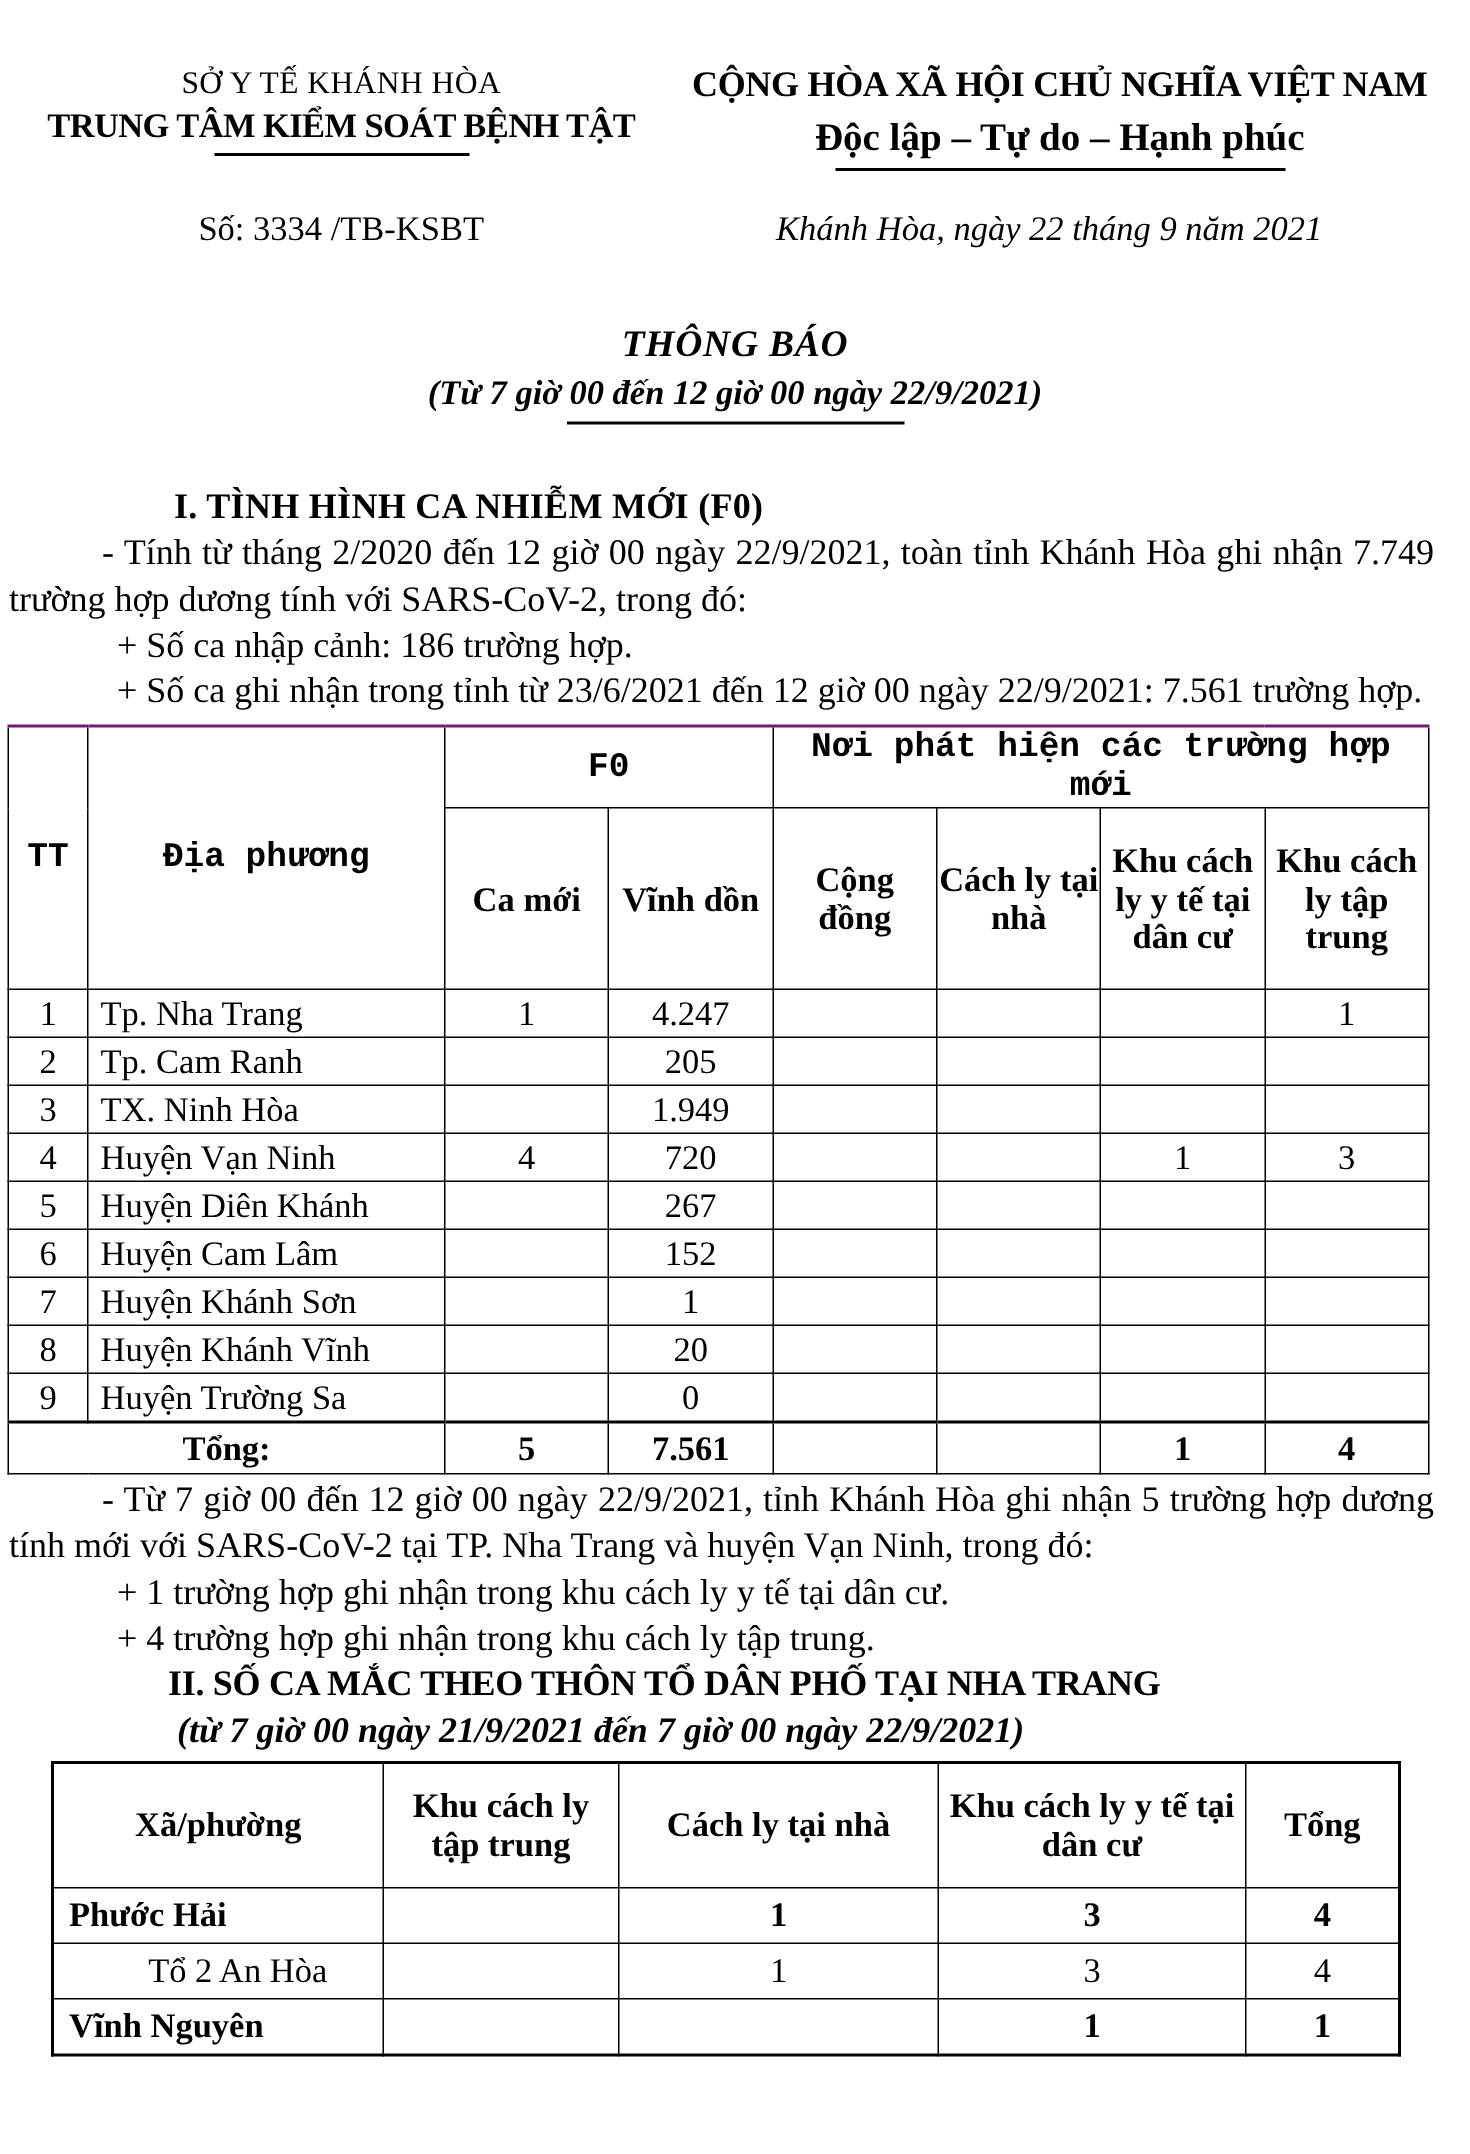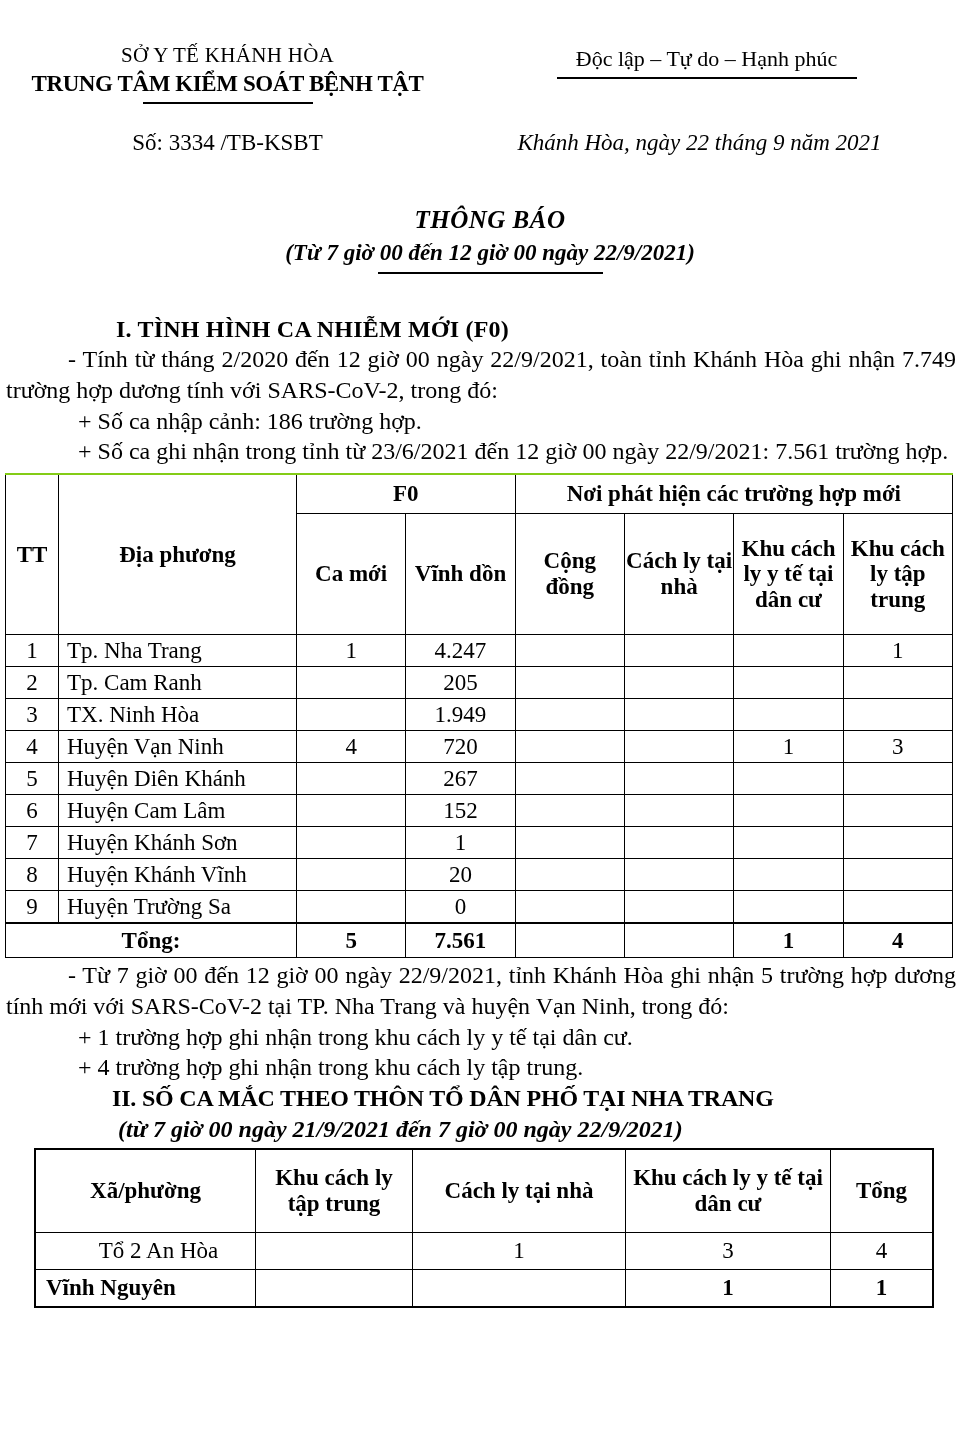"CỘNG HÒA XÃ HỘI CHỦ" div.lh-nation { html: none -> <div>CỘNG HÒA XÃ HỘI CHỦ NGHĨA VIỆT NAM</div> }
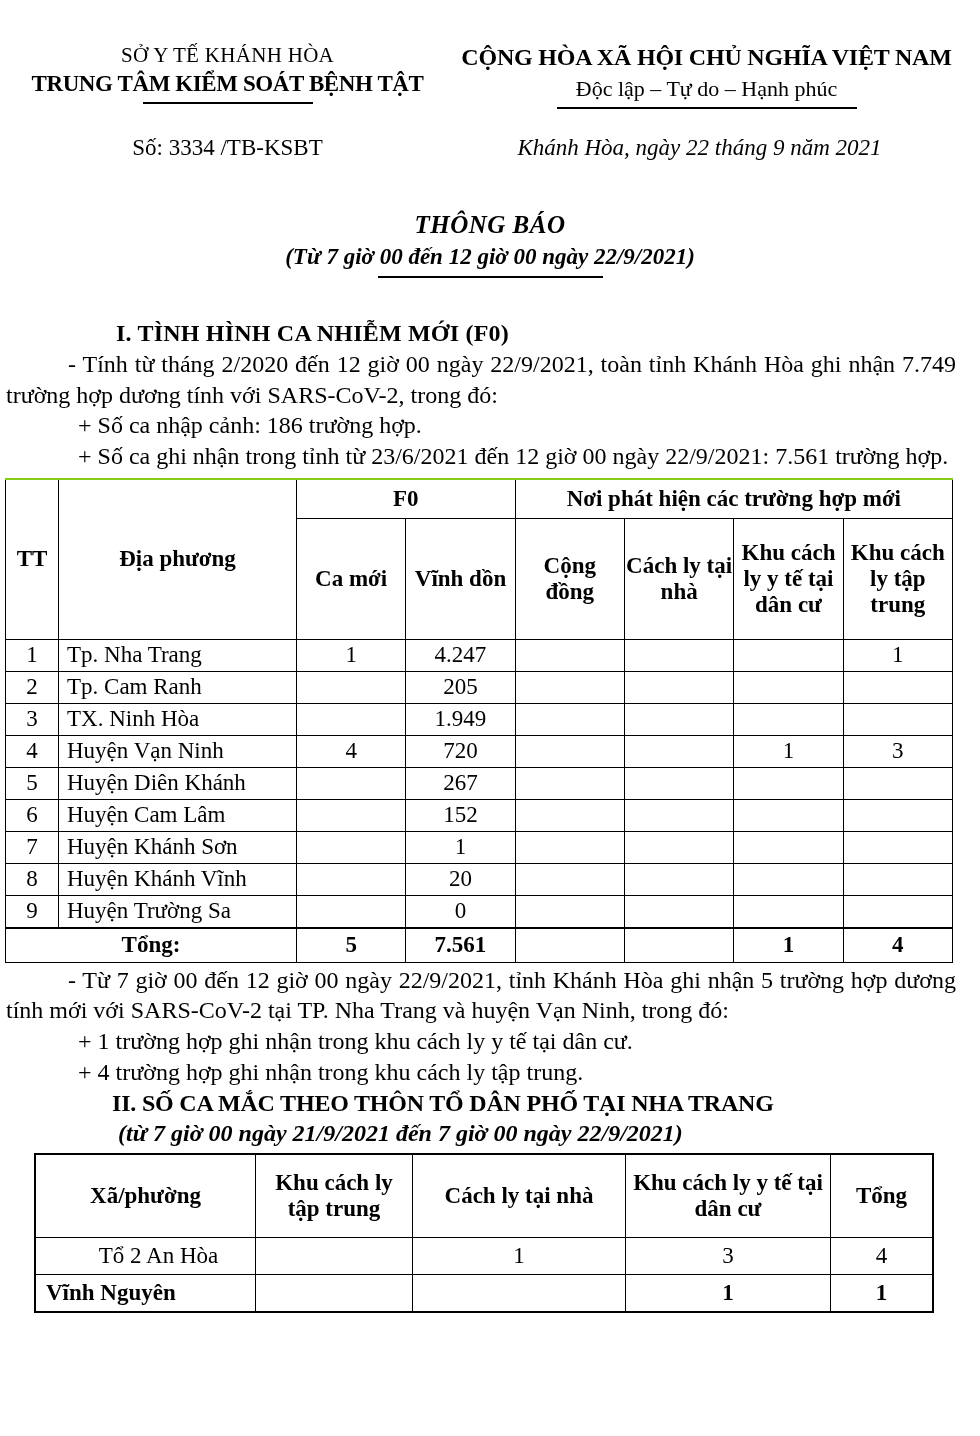"Độc lập – Tự do" .lh-motto { font-size: 22px -> 26px; font-weight: normal -> bold }
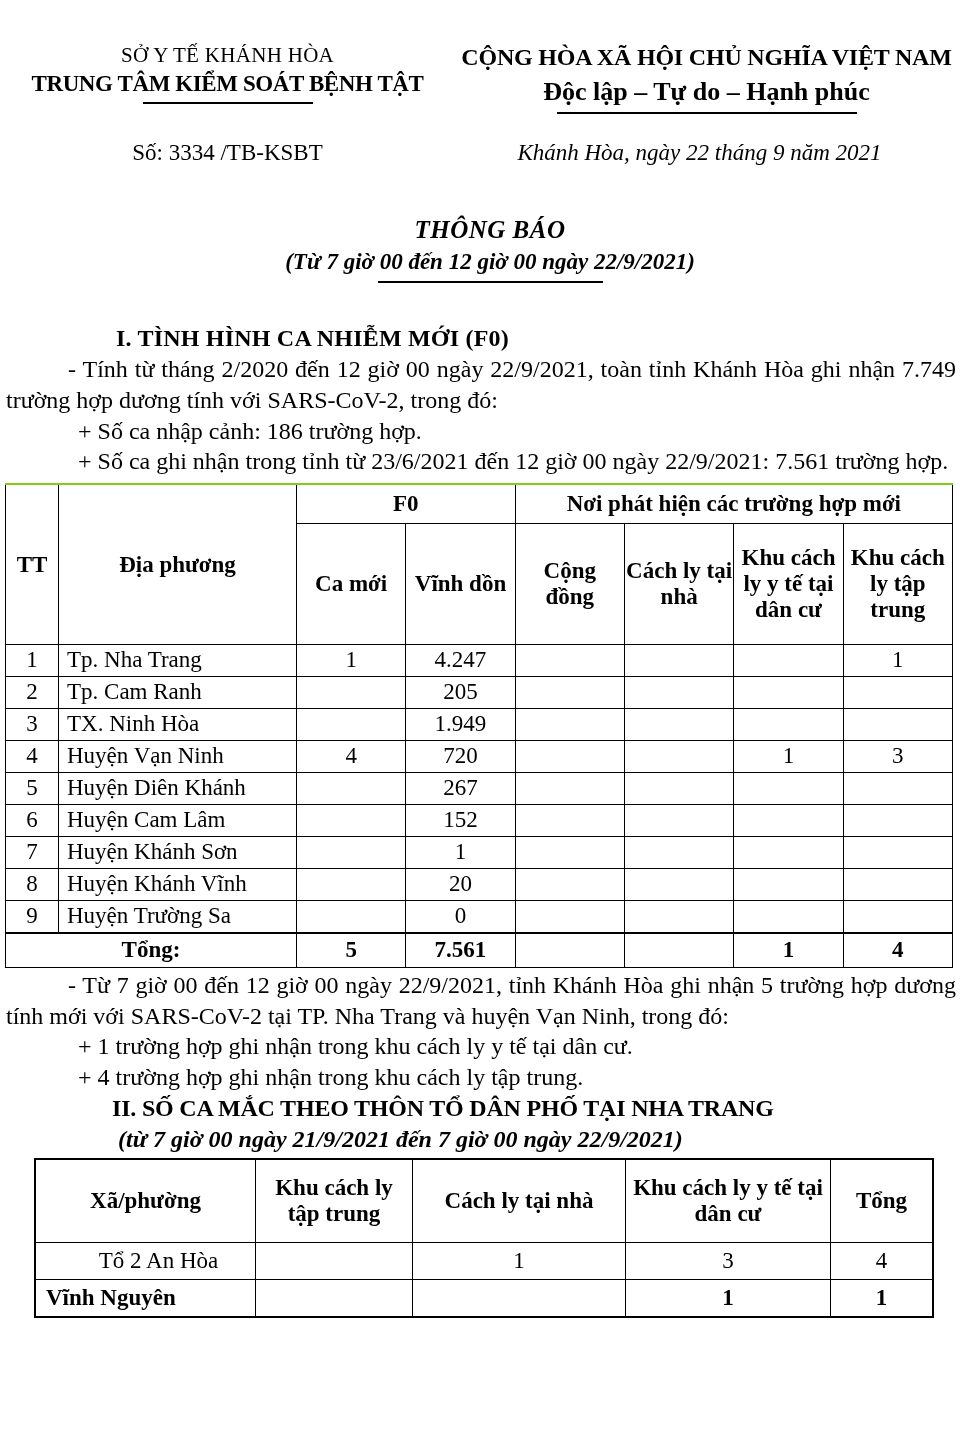"F0" .tbl1 .outer-top td { border-top: 2px solid #84cc16 -> 2px solid #701a75; font-family: none -> Liberation Mono, monospace }
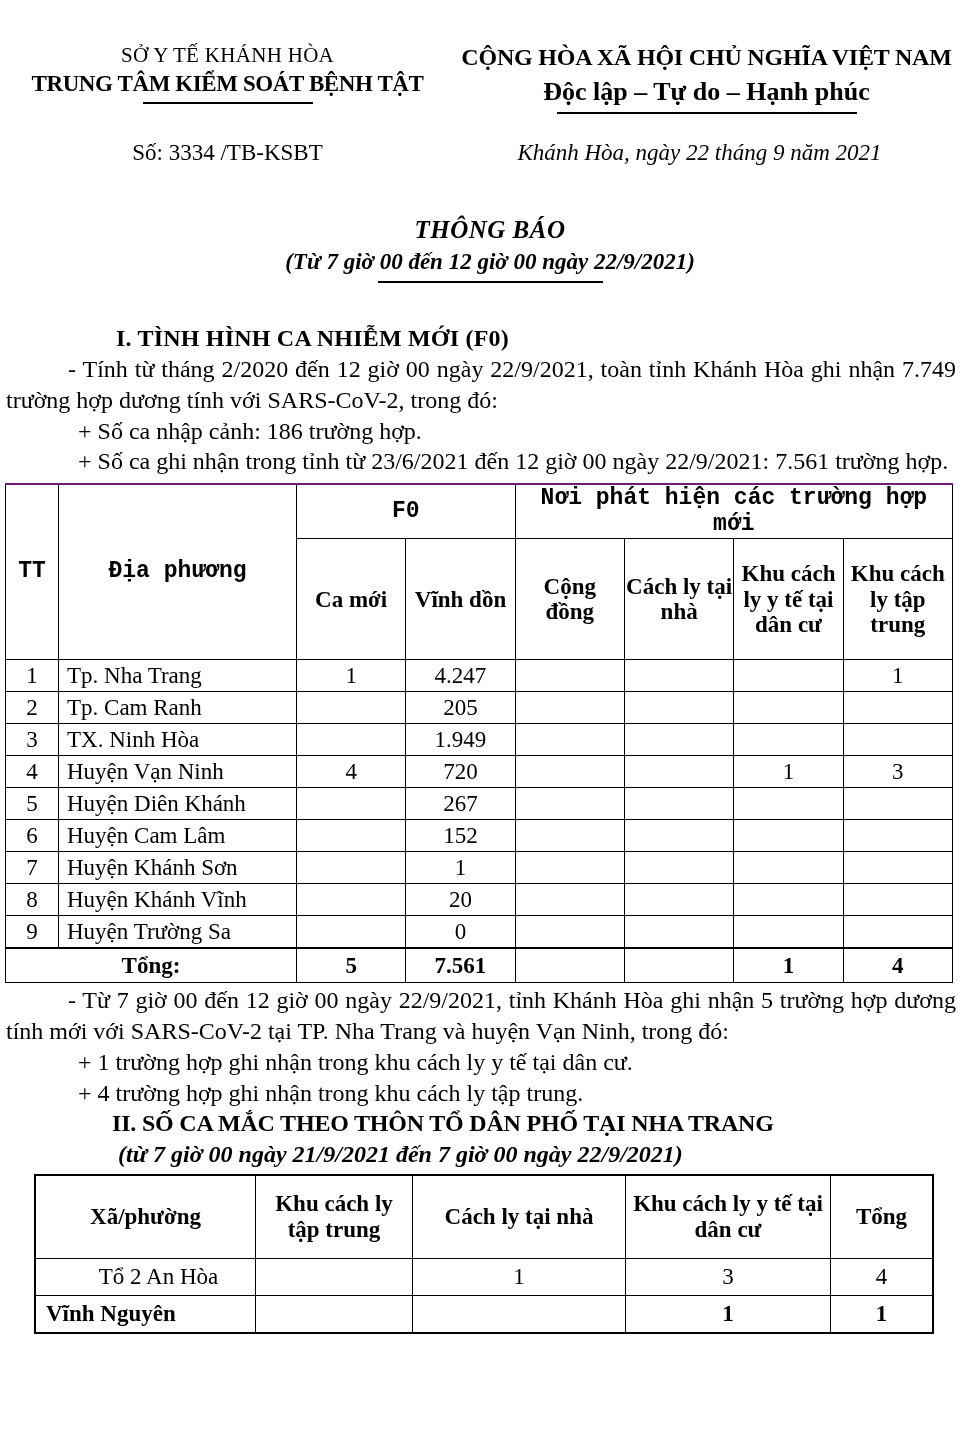"Phước Hải" tr { html: none -> <tr> <td>Phước Hải</td> <td></td> <td>1</td> <td>3</td> <td>4</td> </tr> }
